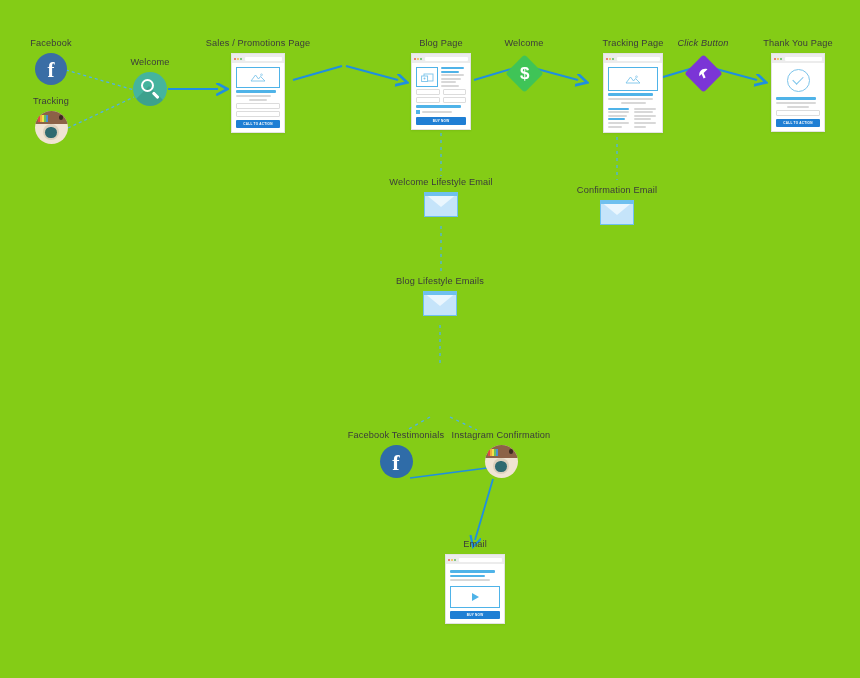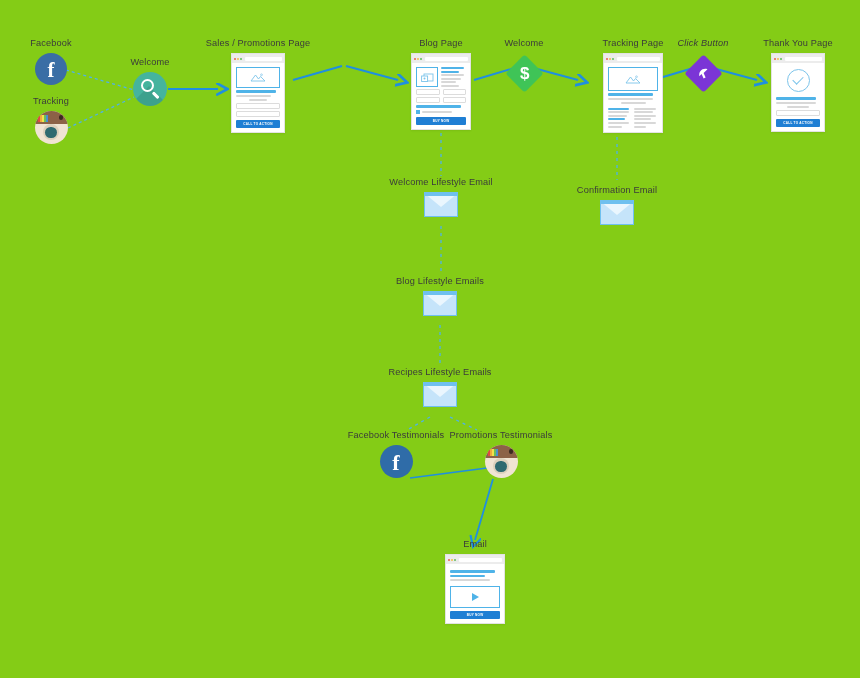"Recipes Lifestyle Emails" div.node { html: <div> <div>Recipes Lifestyle Emails</div> <div></div> </div> -> none }
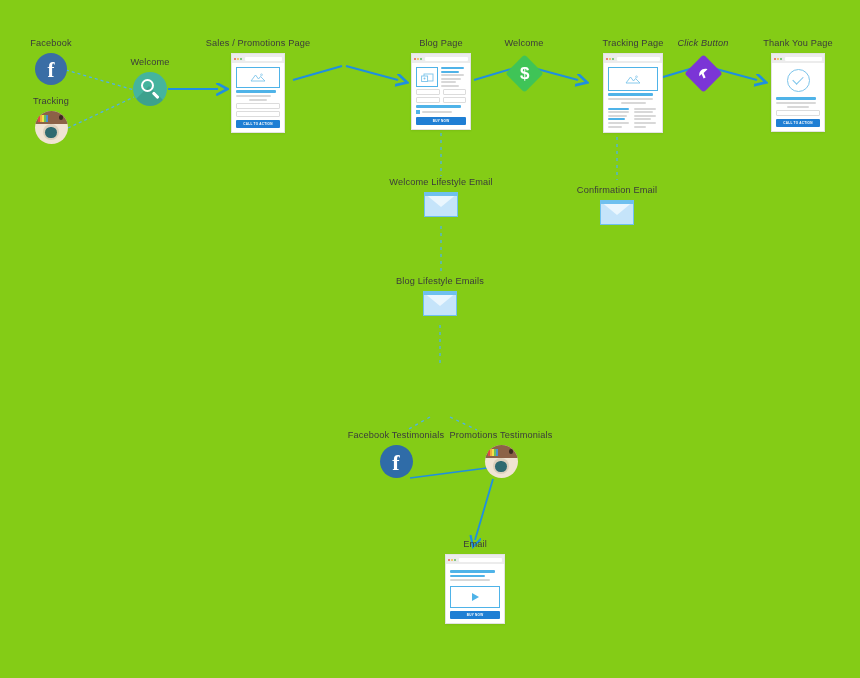"Promotions Testimonials" div.node-label { text: Promotions Testimonials -> Instagram Confirmation }
